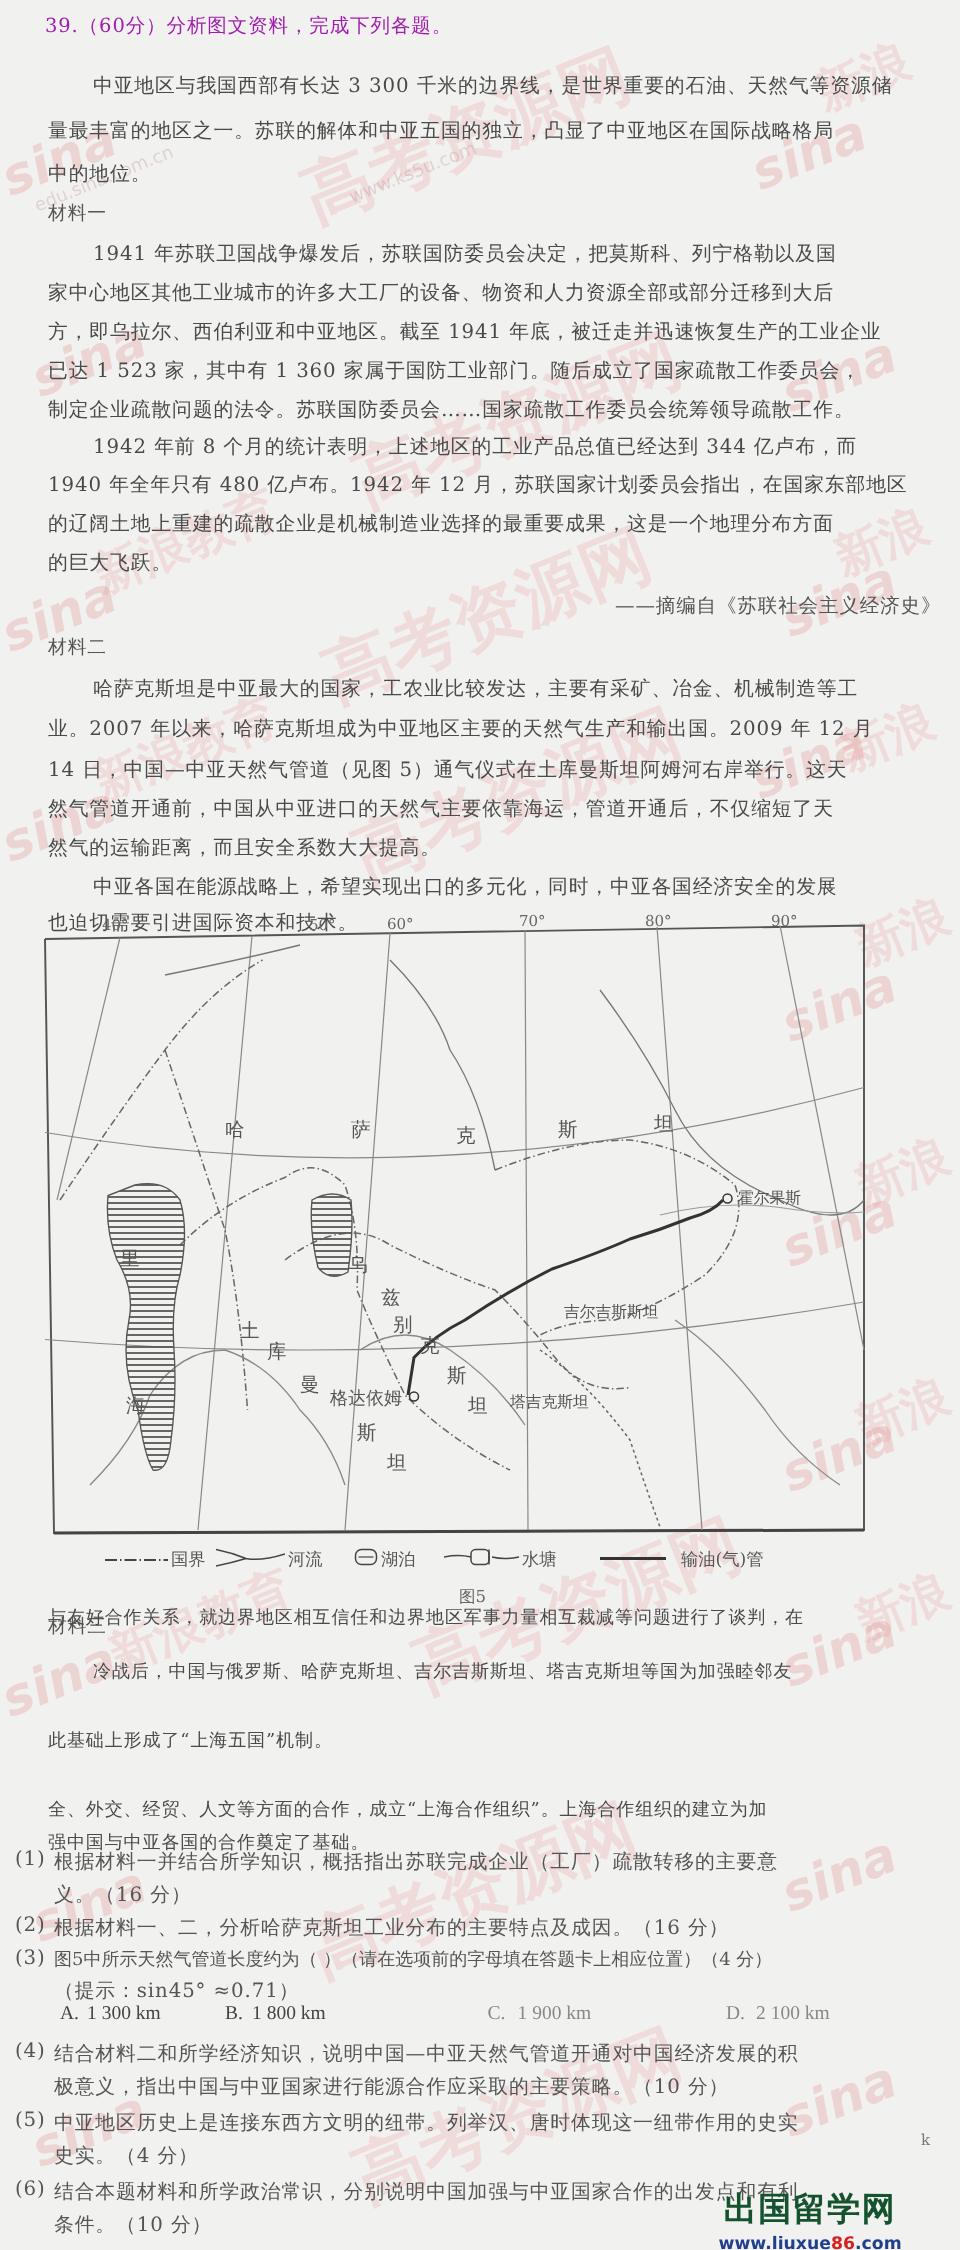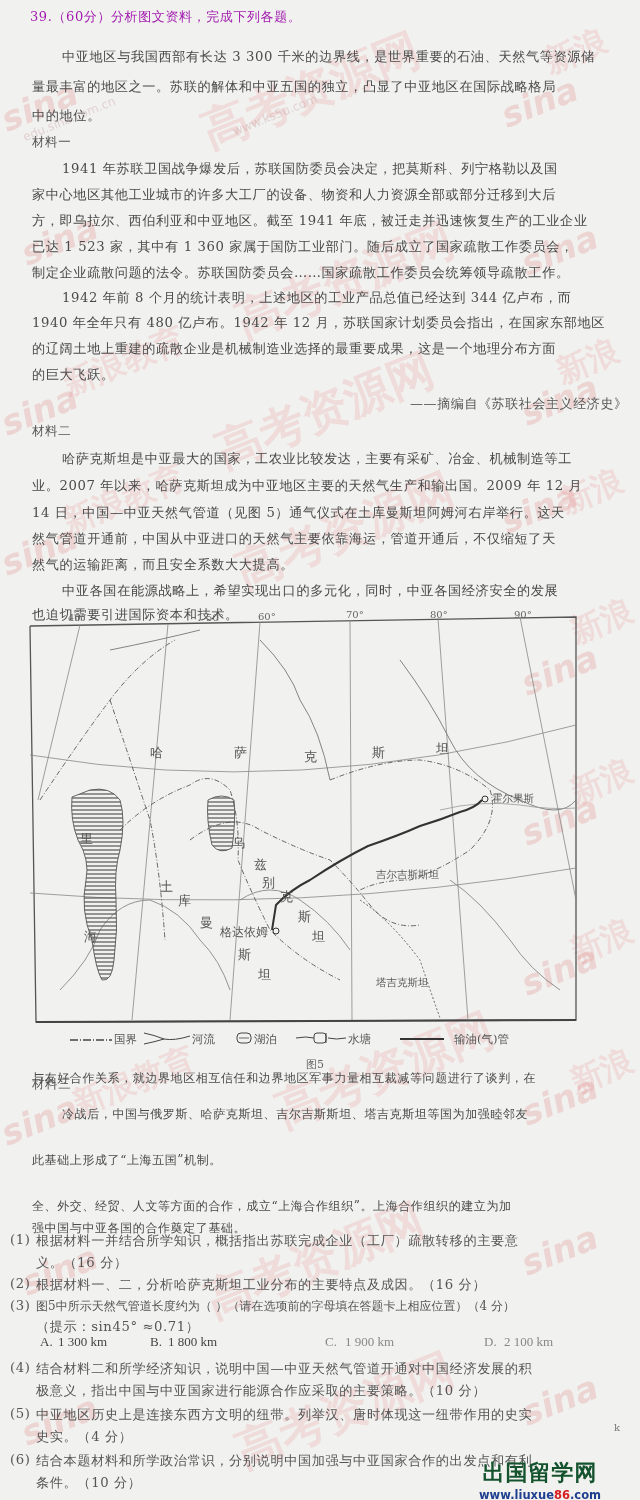"塔吉克斯坦" div.maplabel { margin-left: 36px -> none; top: 976px -> 928px }
